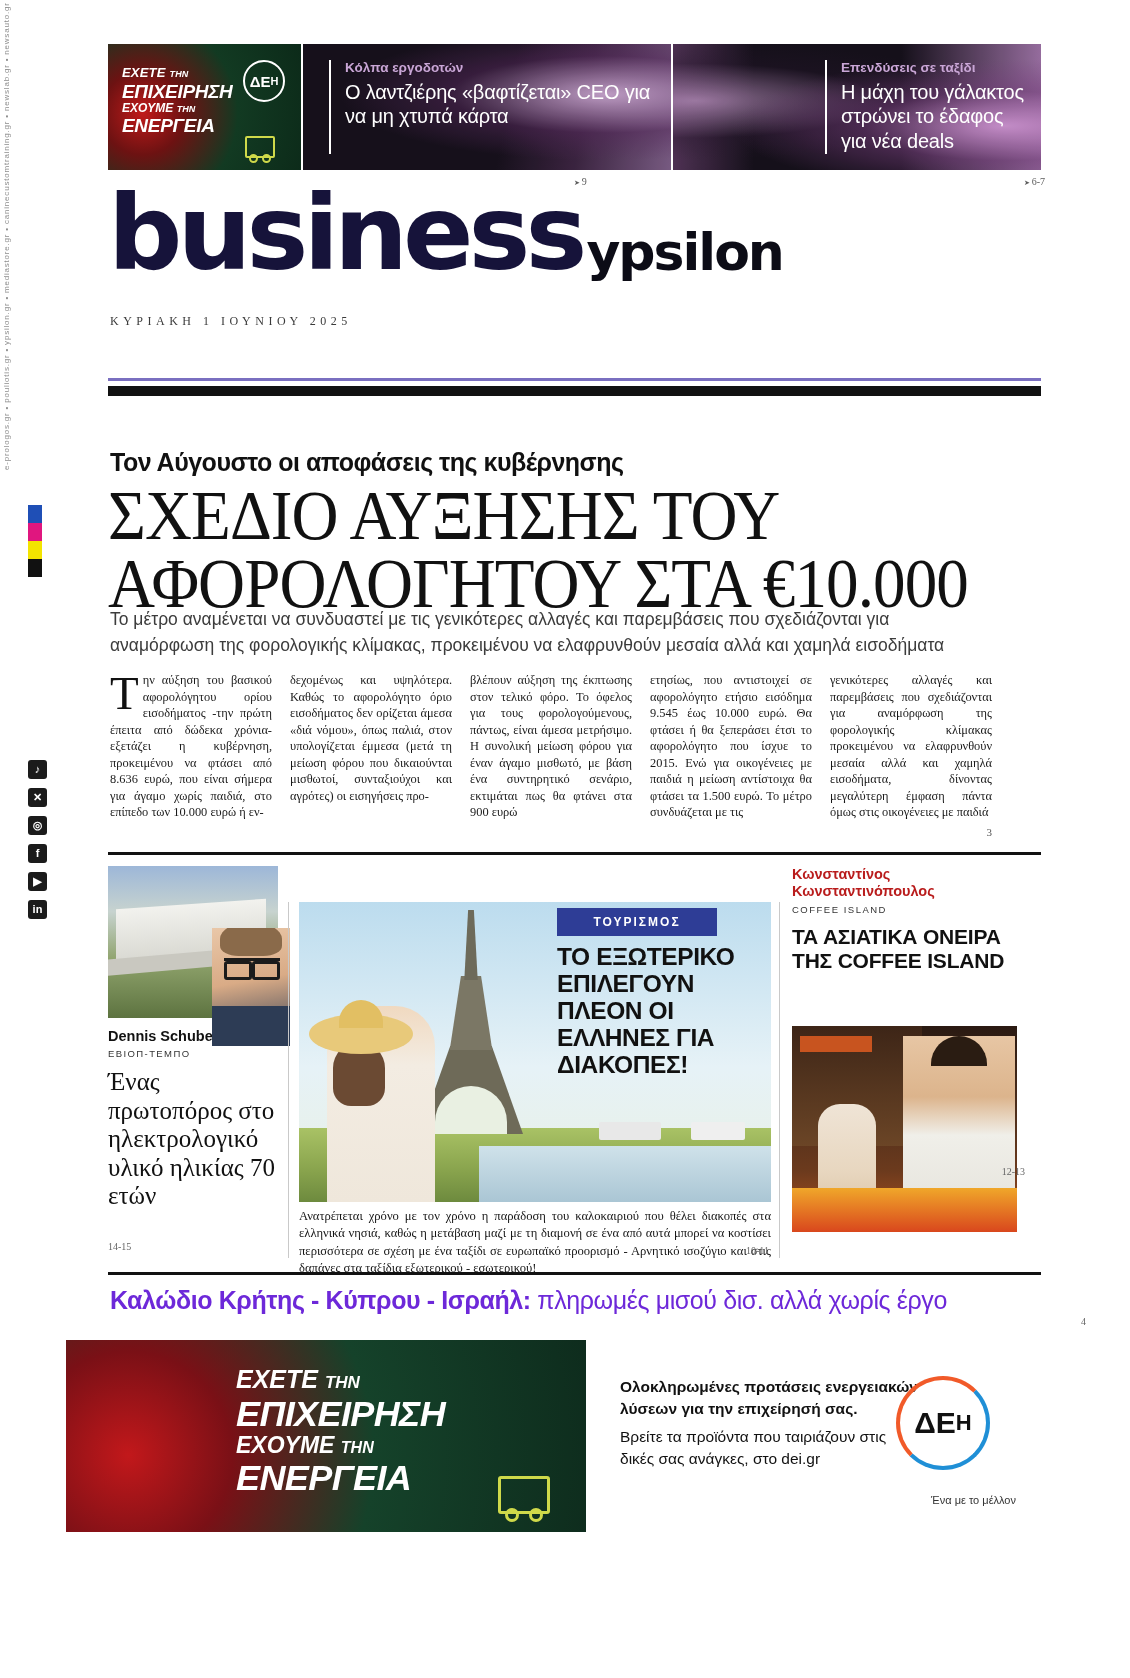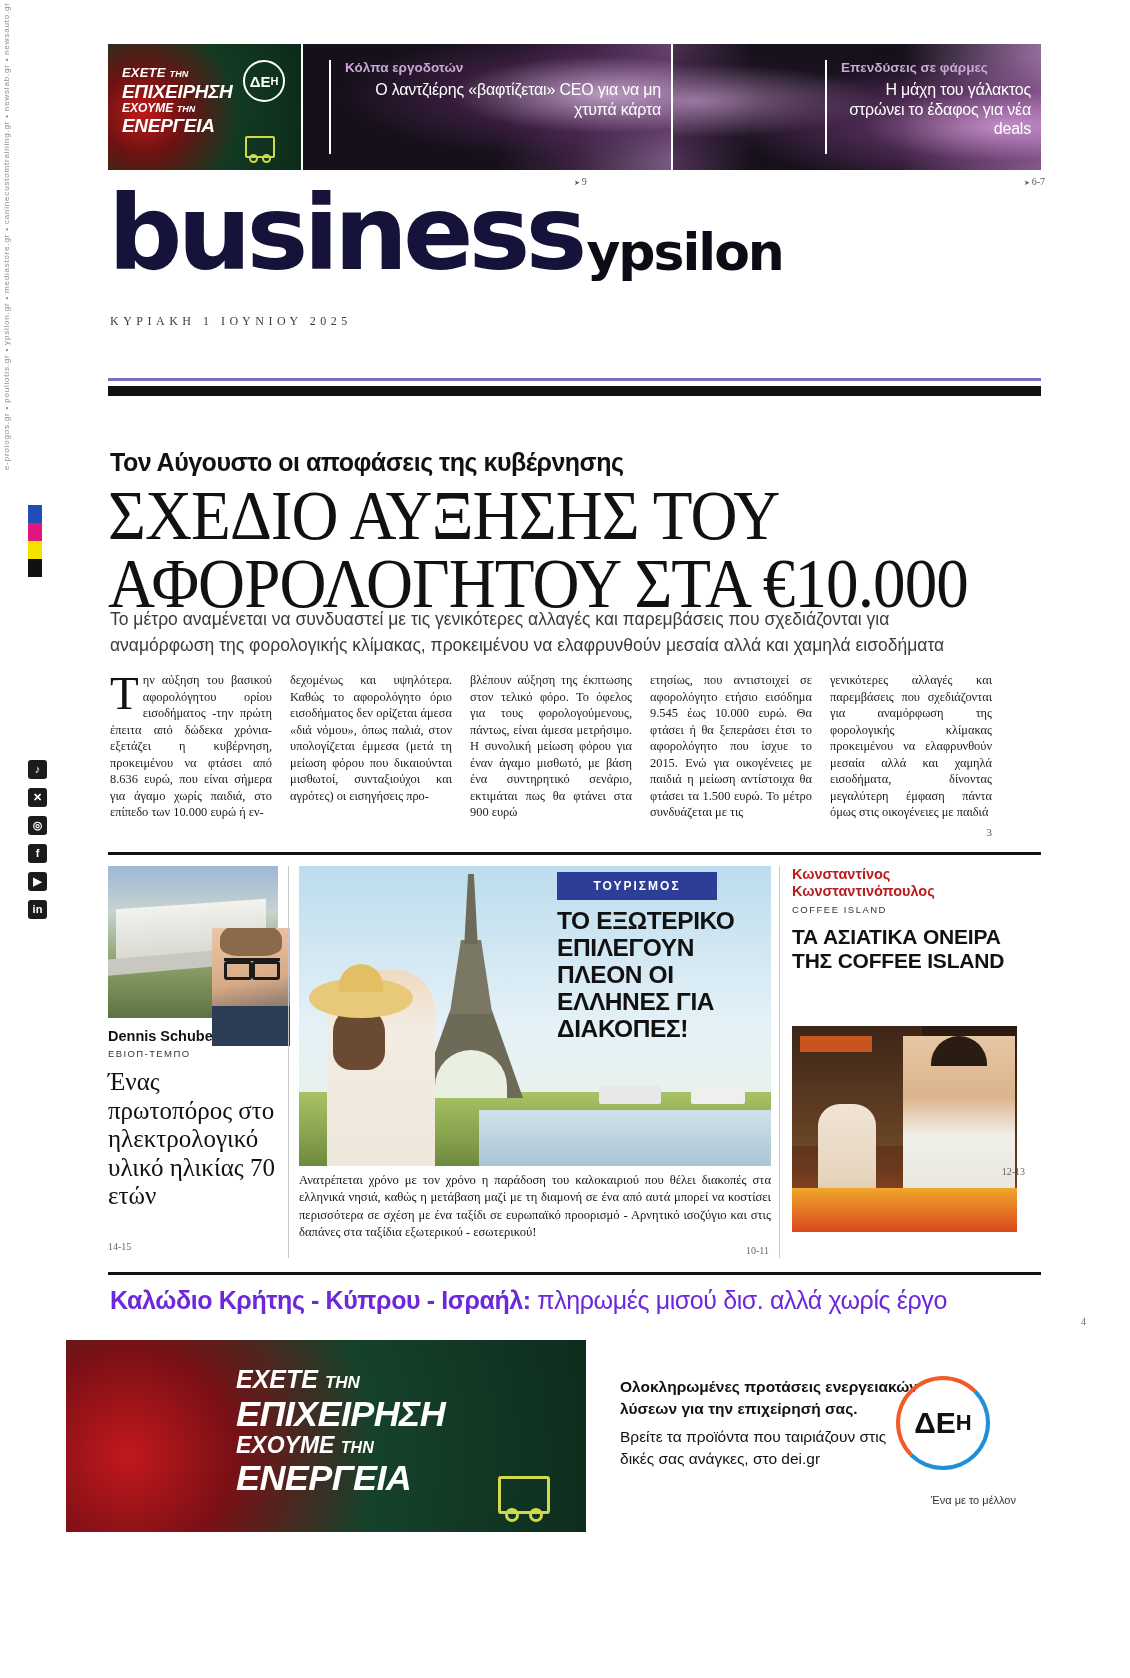"Επενδύσεις σε φάρμες" div.kick { text: φάρμες -> ταξίδι }
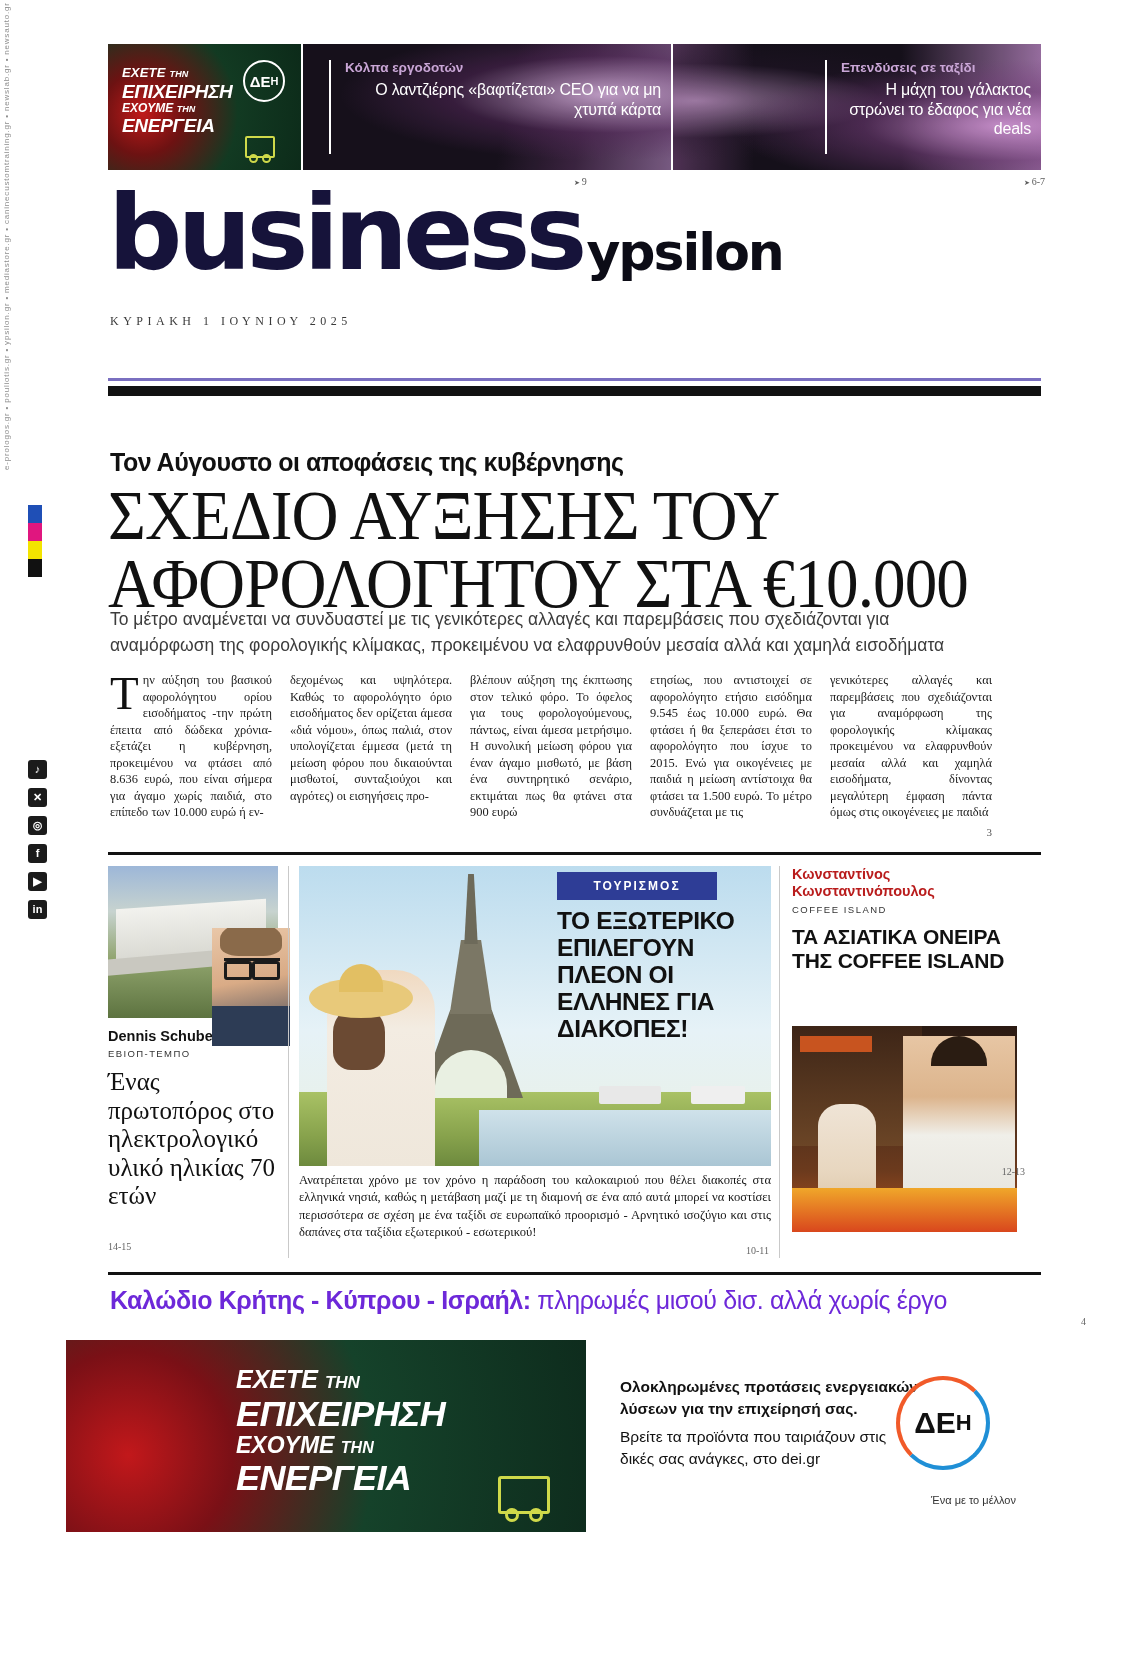"Ο λαντζιέρης «βαφτίζεται» CEO για" .tz .hd { font-size: 16px -> 20px; text-align: right -> none }
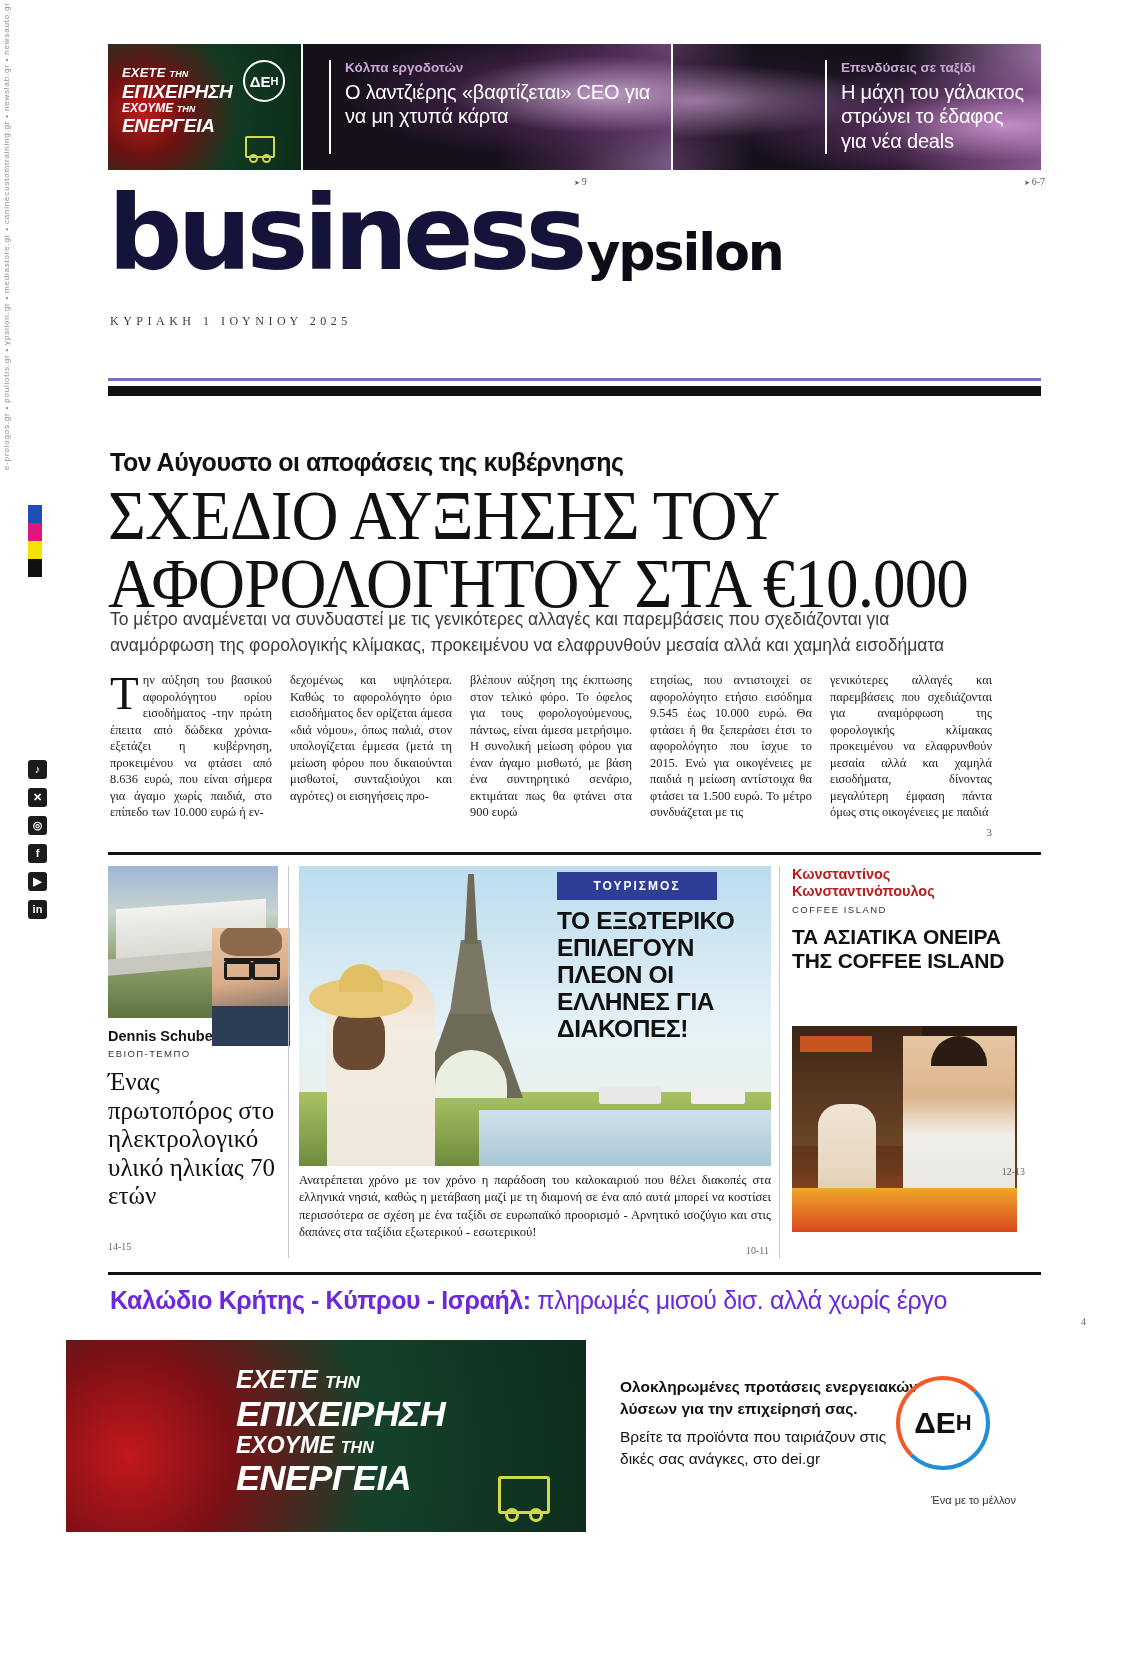"ΤΟΥΡΙΣΜΟΣ" .f-mid { margin-top: none -> 36px }
